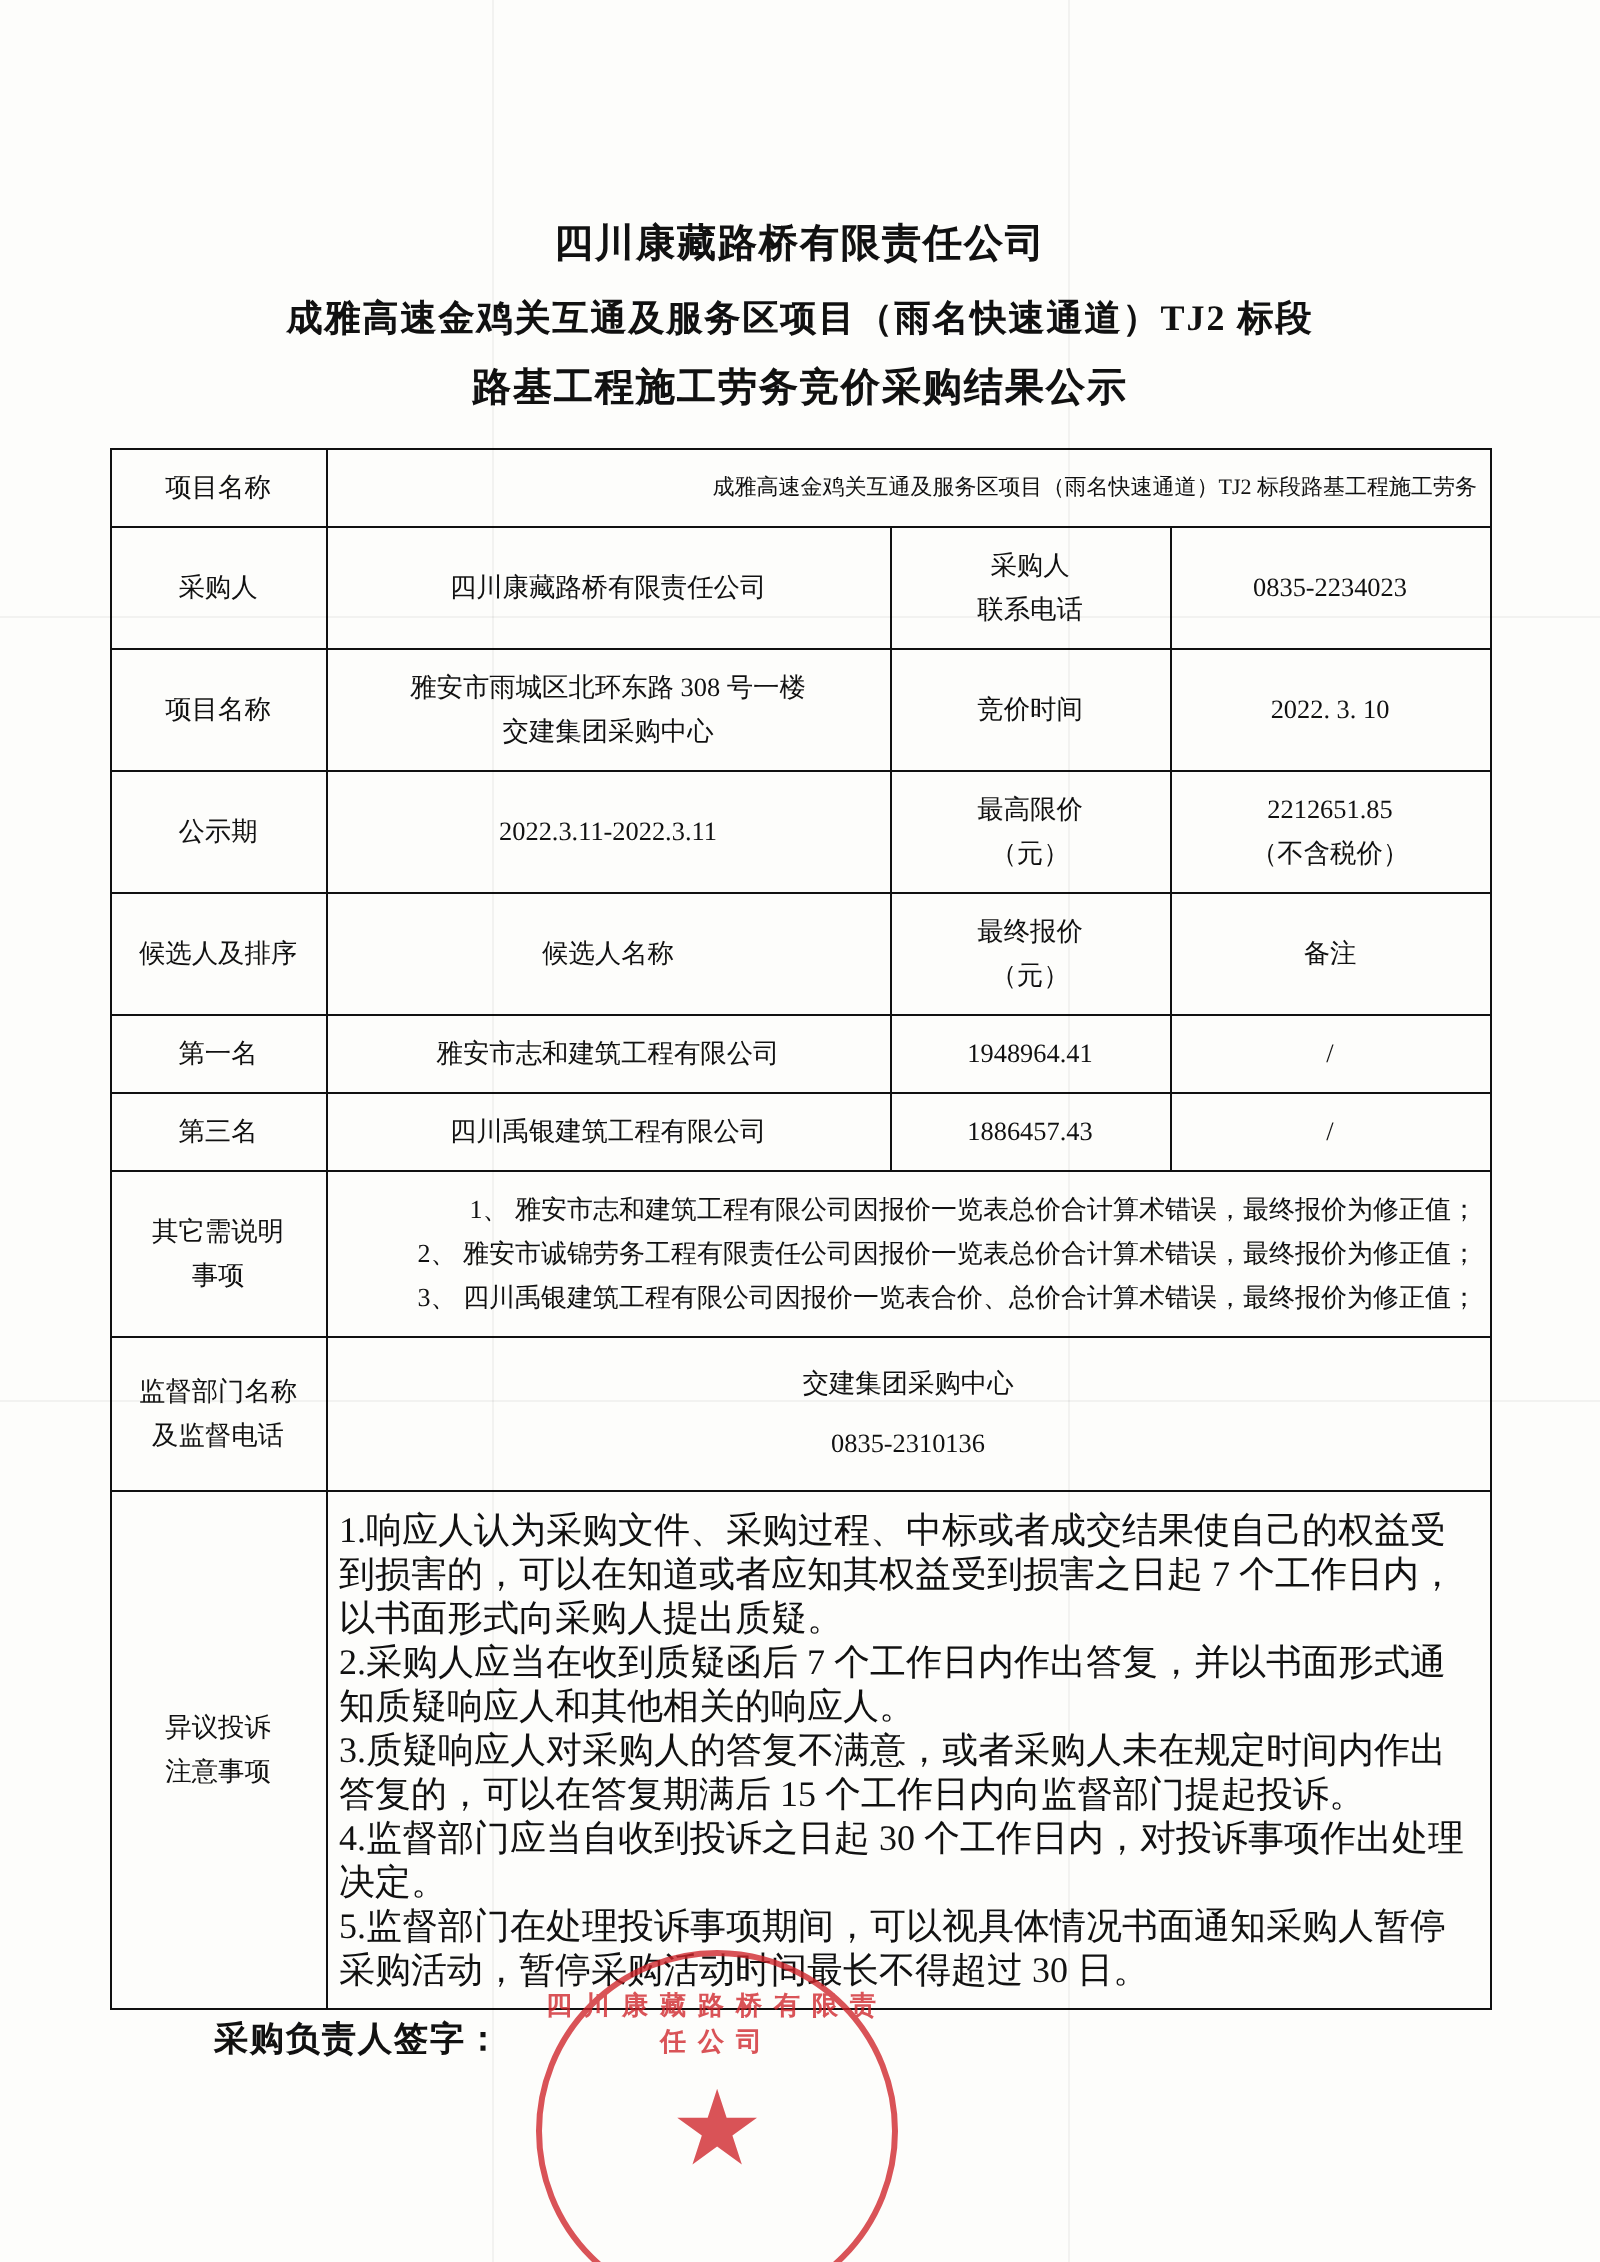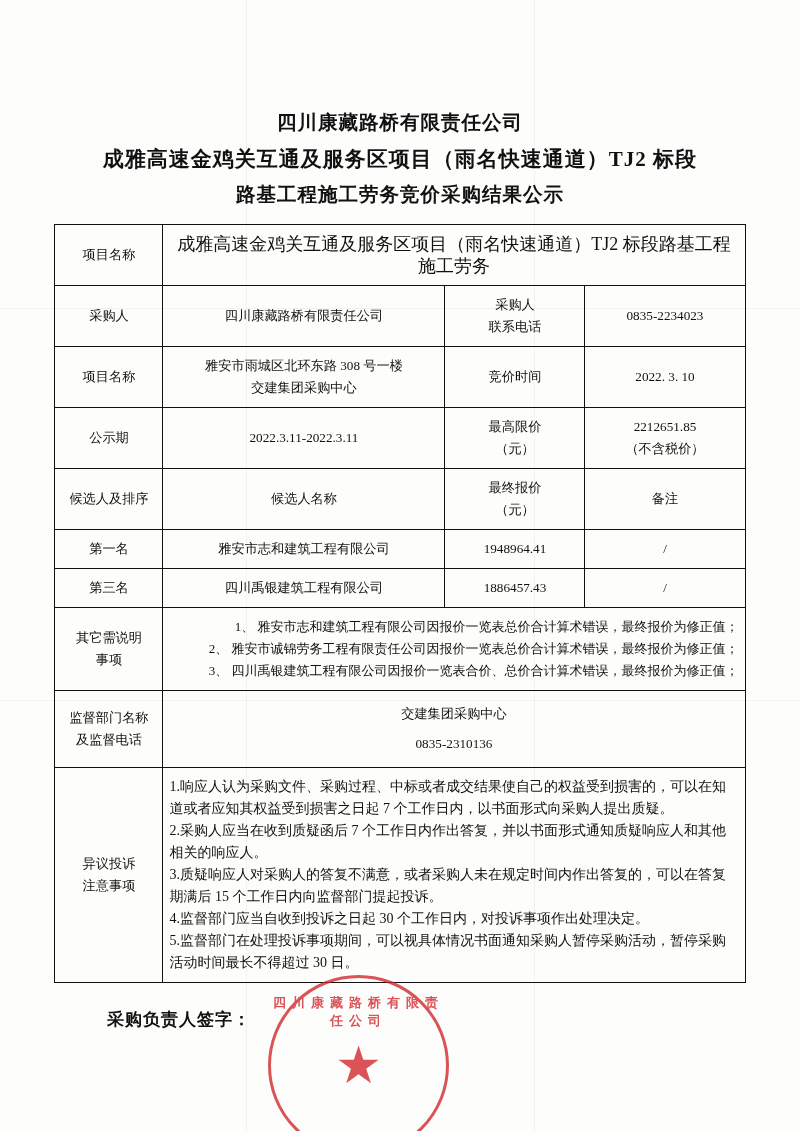"成雅高速金鸡关互通及服务区项目（雨名快速通道）TJ2 标段" .title-line.l2 { font-size: 21px -> 18px }
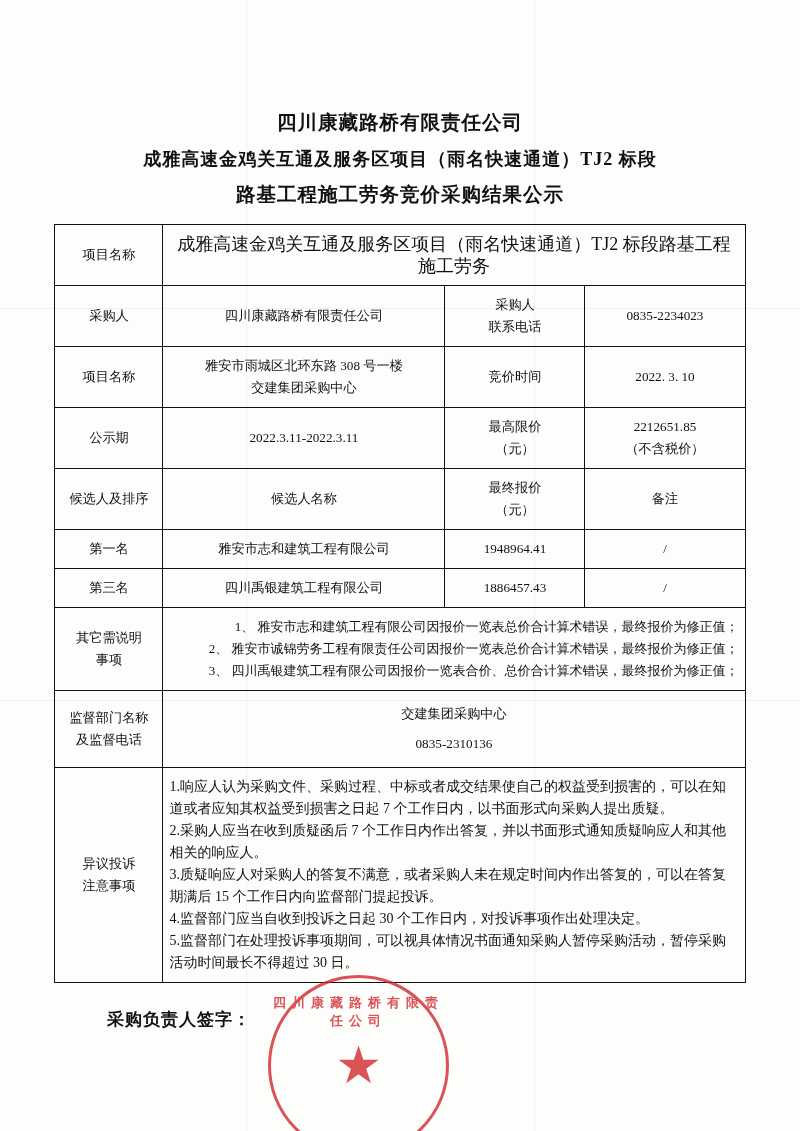"成雅高速金鸡关互通及服务区项目（雨名快速通道）TJ2 标段路基工程施工劳务" .small { font-size: 18px -> 11px; text-align: none -> right }
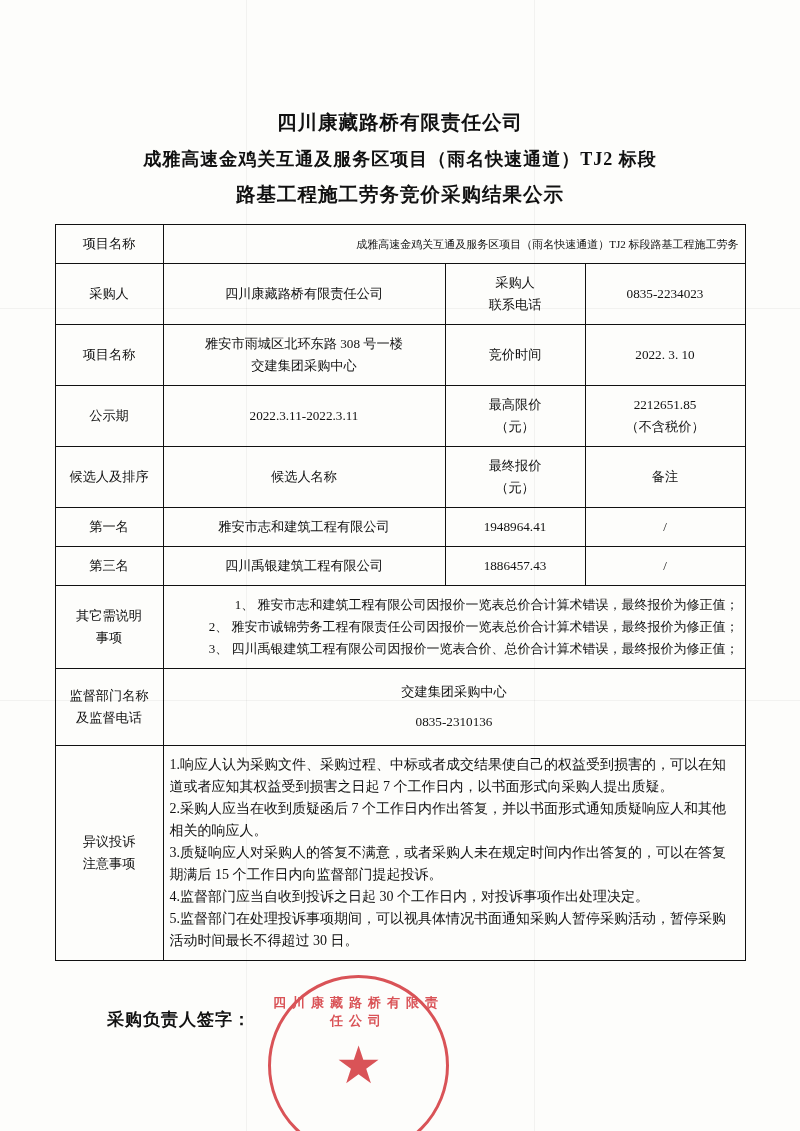"1.响应人认为采购文件、采购过程、中标或者成交结果使自己的权益受到损害的，可以在" .complaint { font-size: 14px -> 18px }
